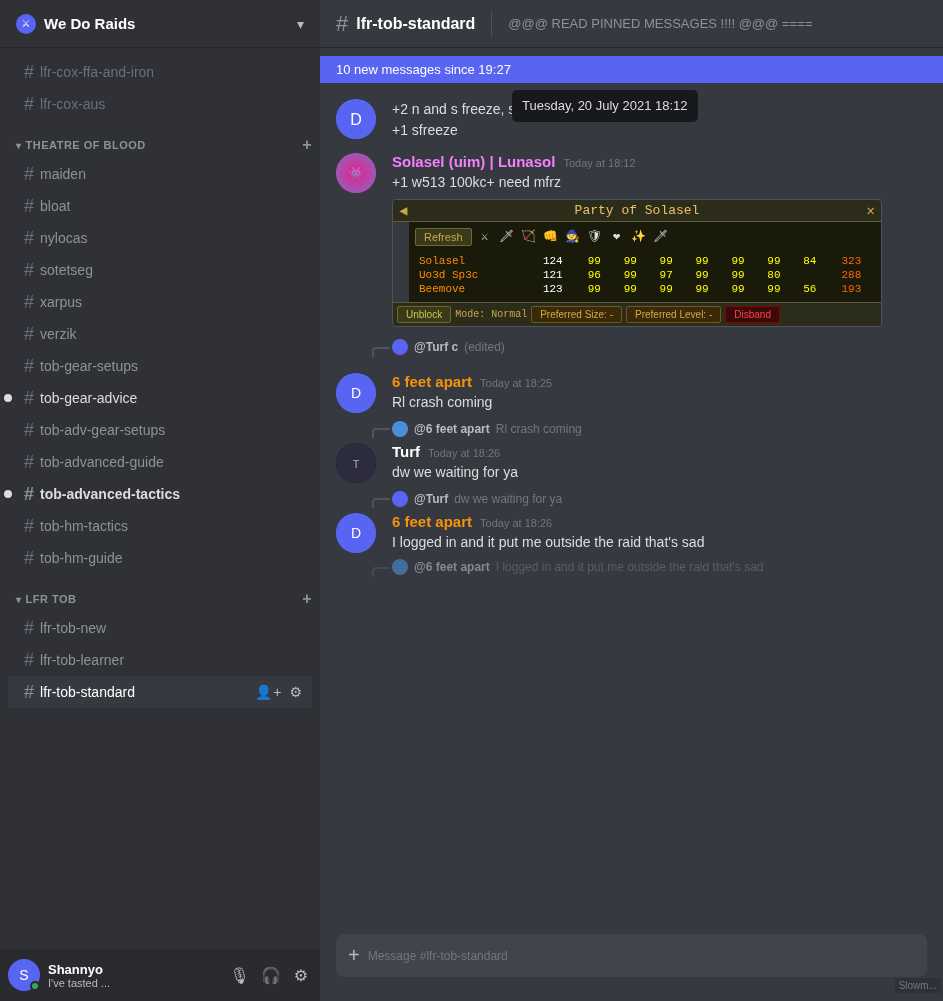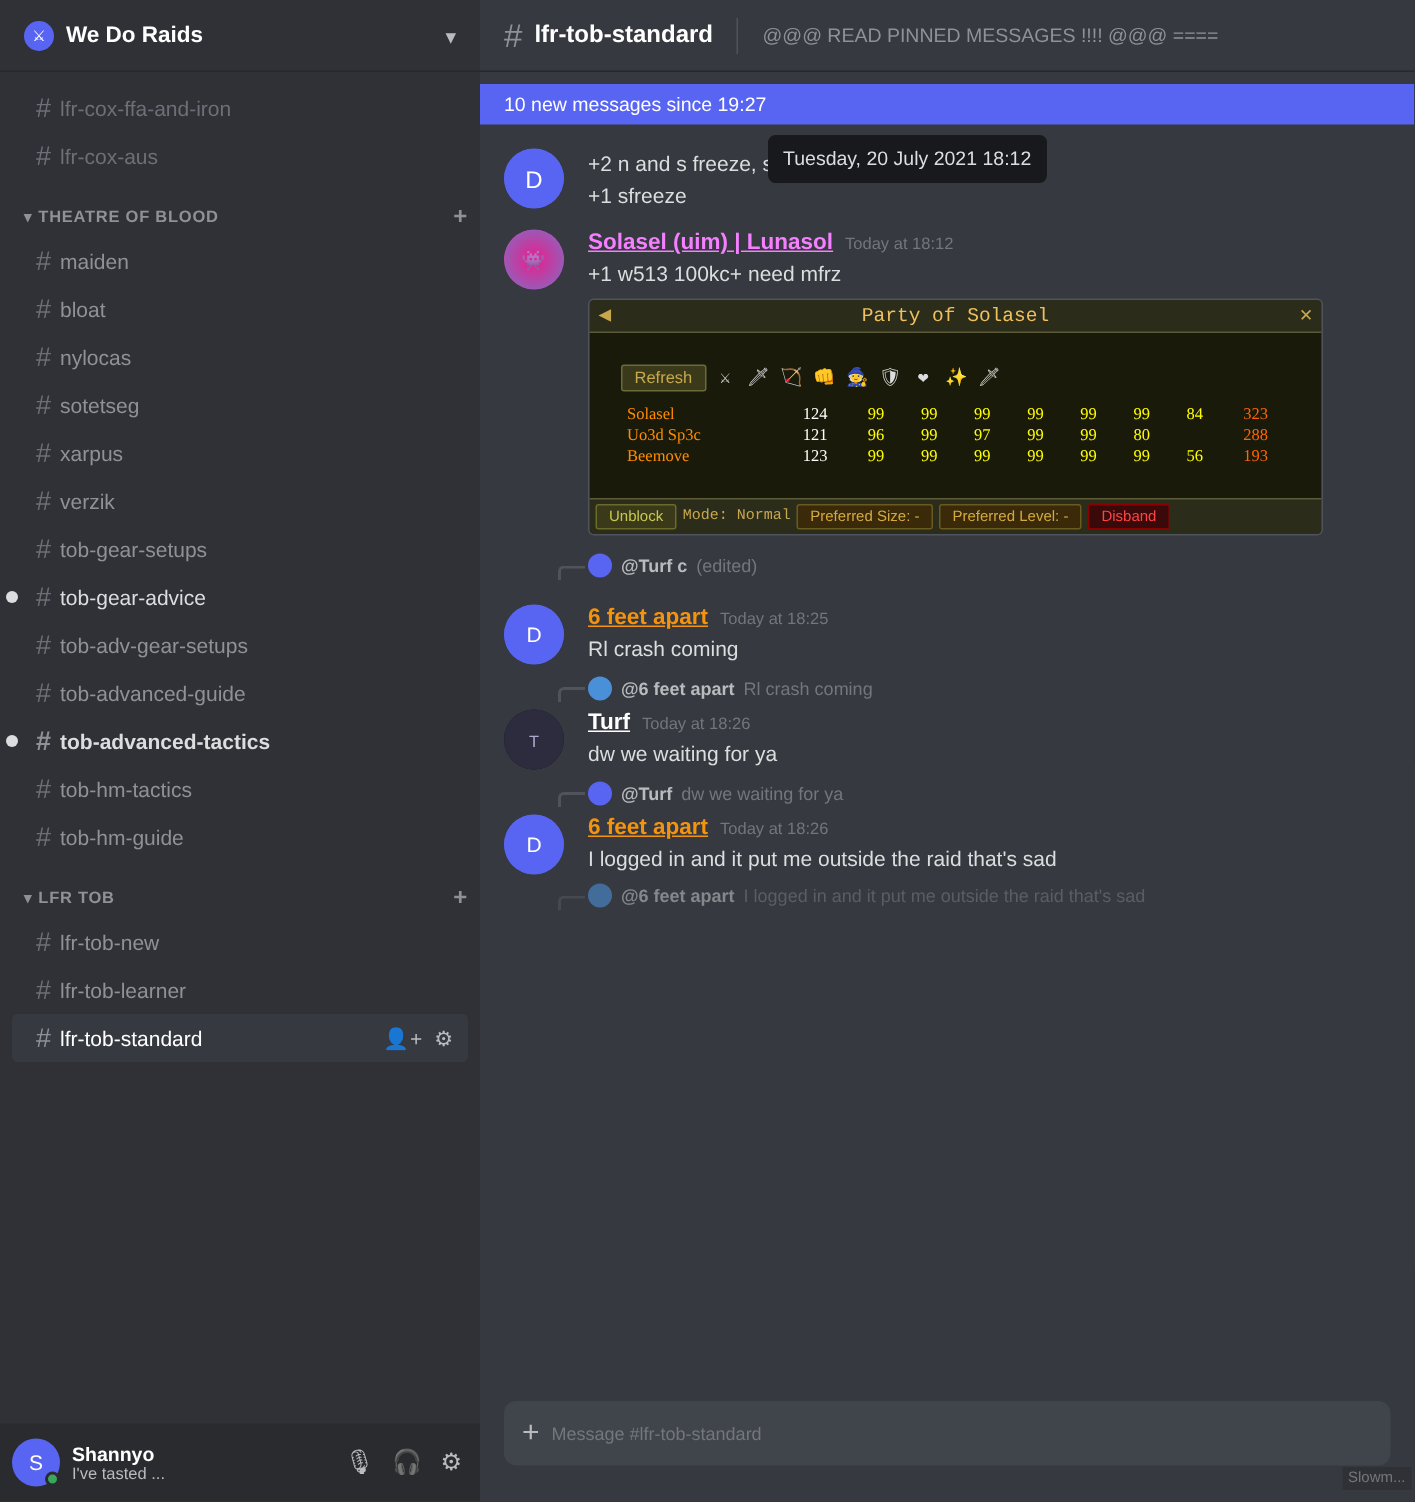"Solasel (uim) | Lunasol" .msg-username { text-decoration: underline -> none }
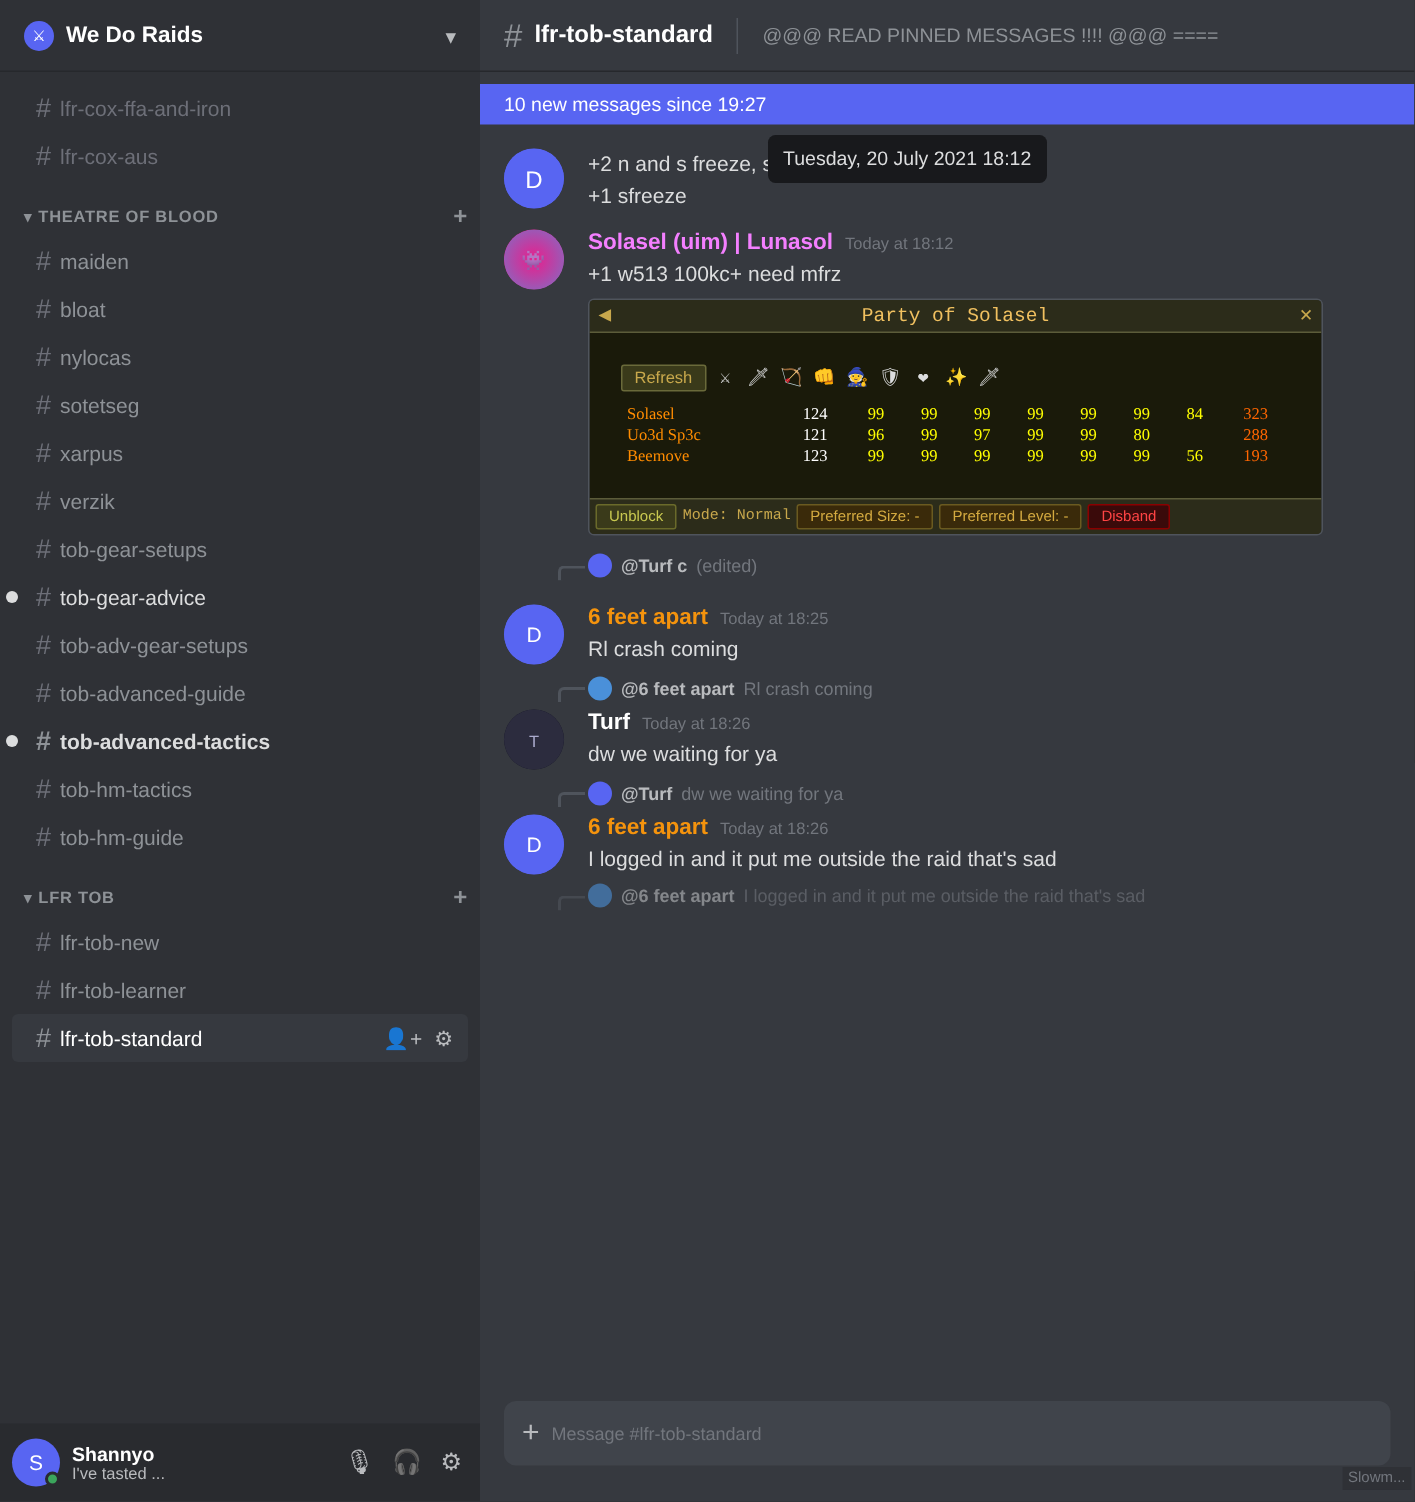"Refresh" .game-embed-body { margin-left: none -> 16px; padding: 21px -> 6px }
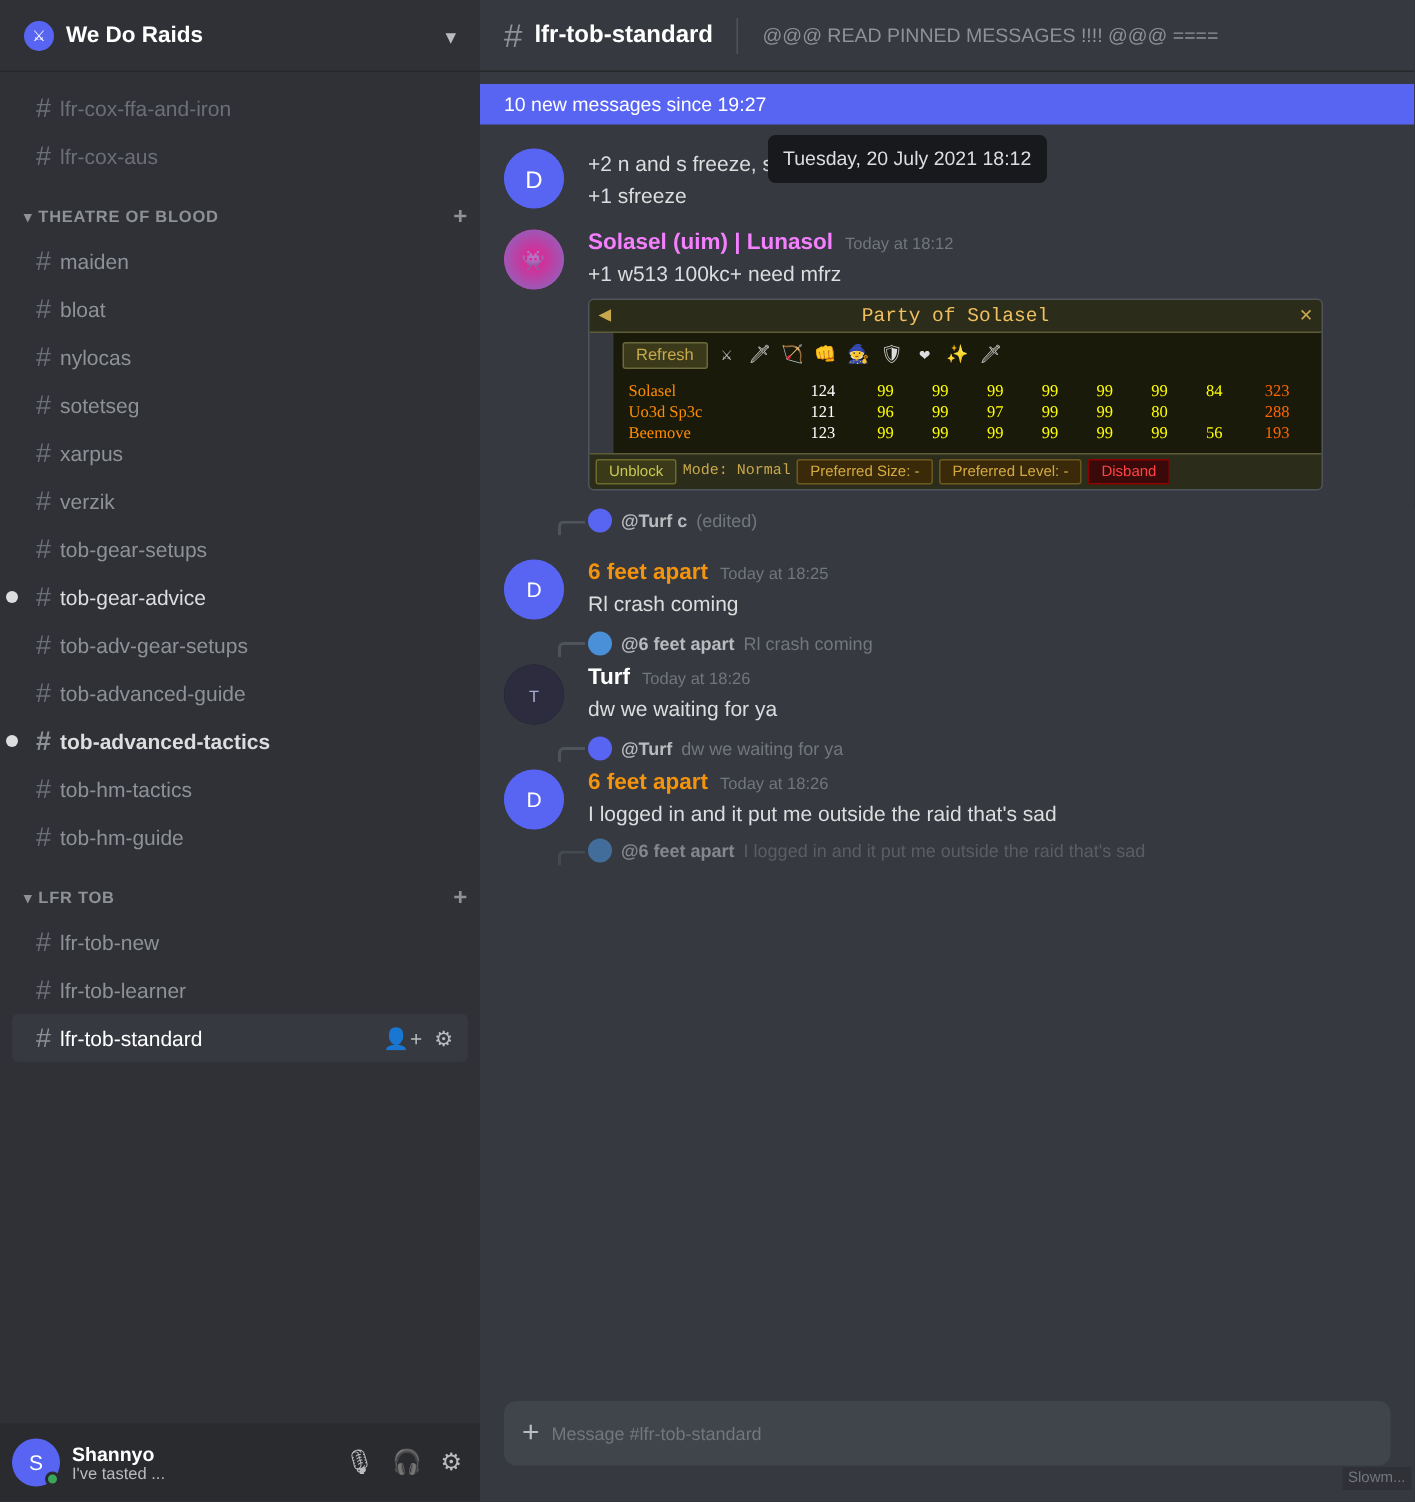"Solasel" .game-table td { font-family: Liberation Serif, serif -> none }
